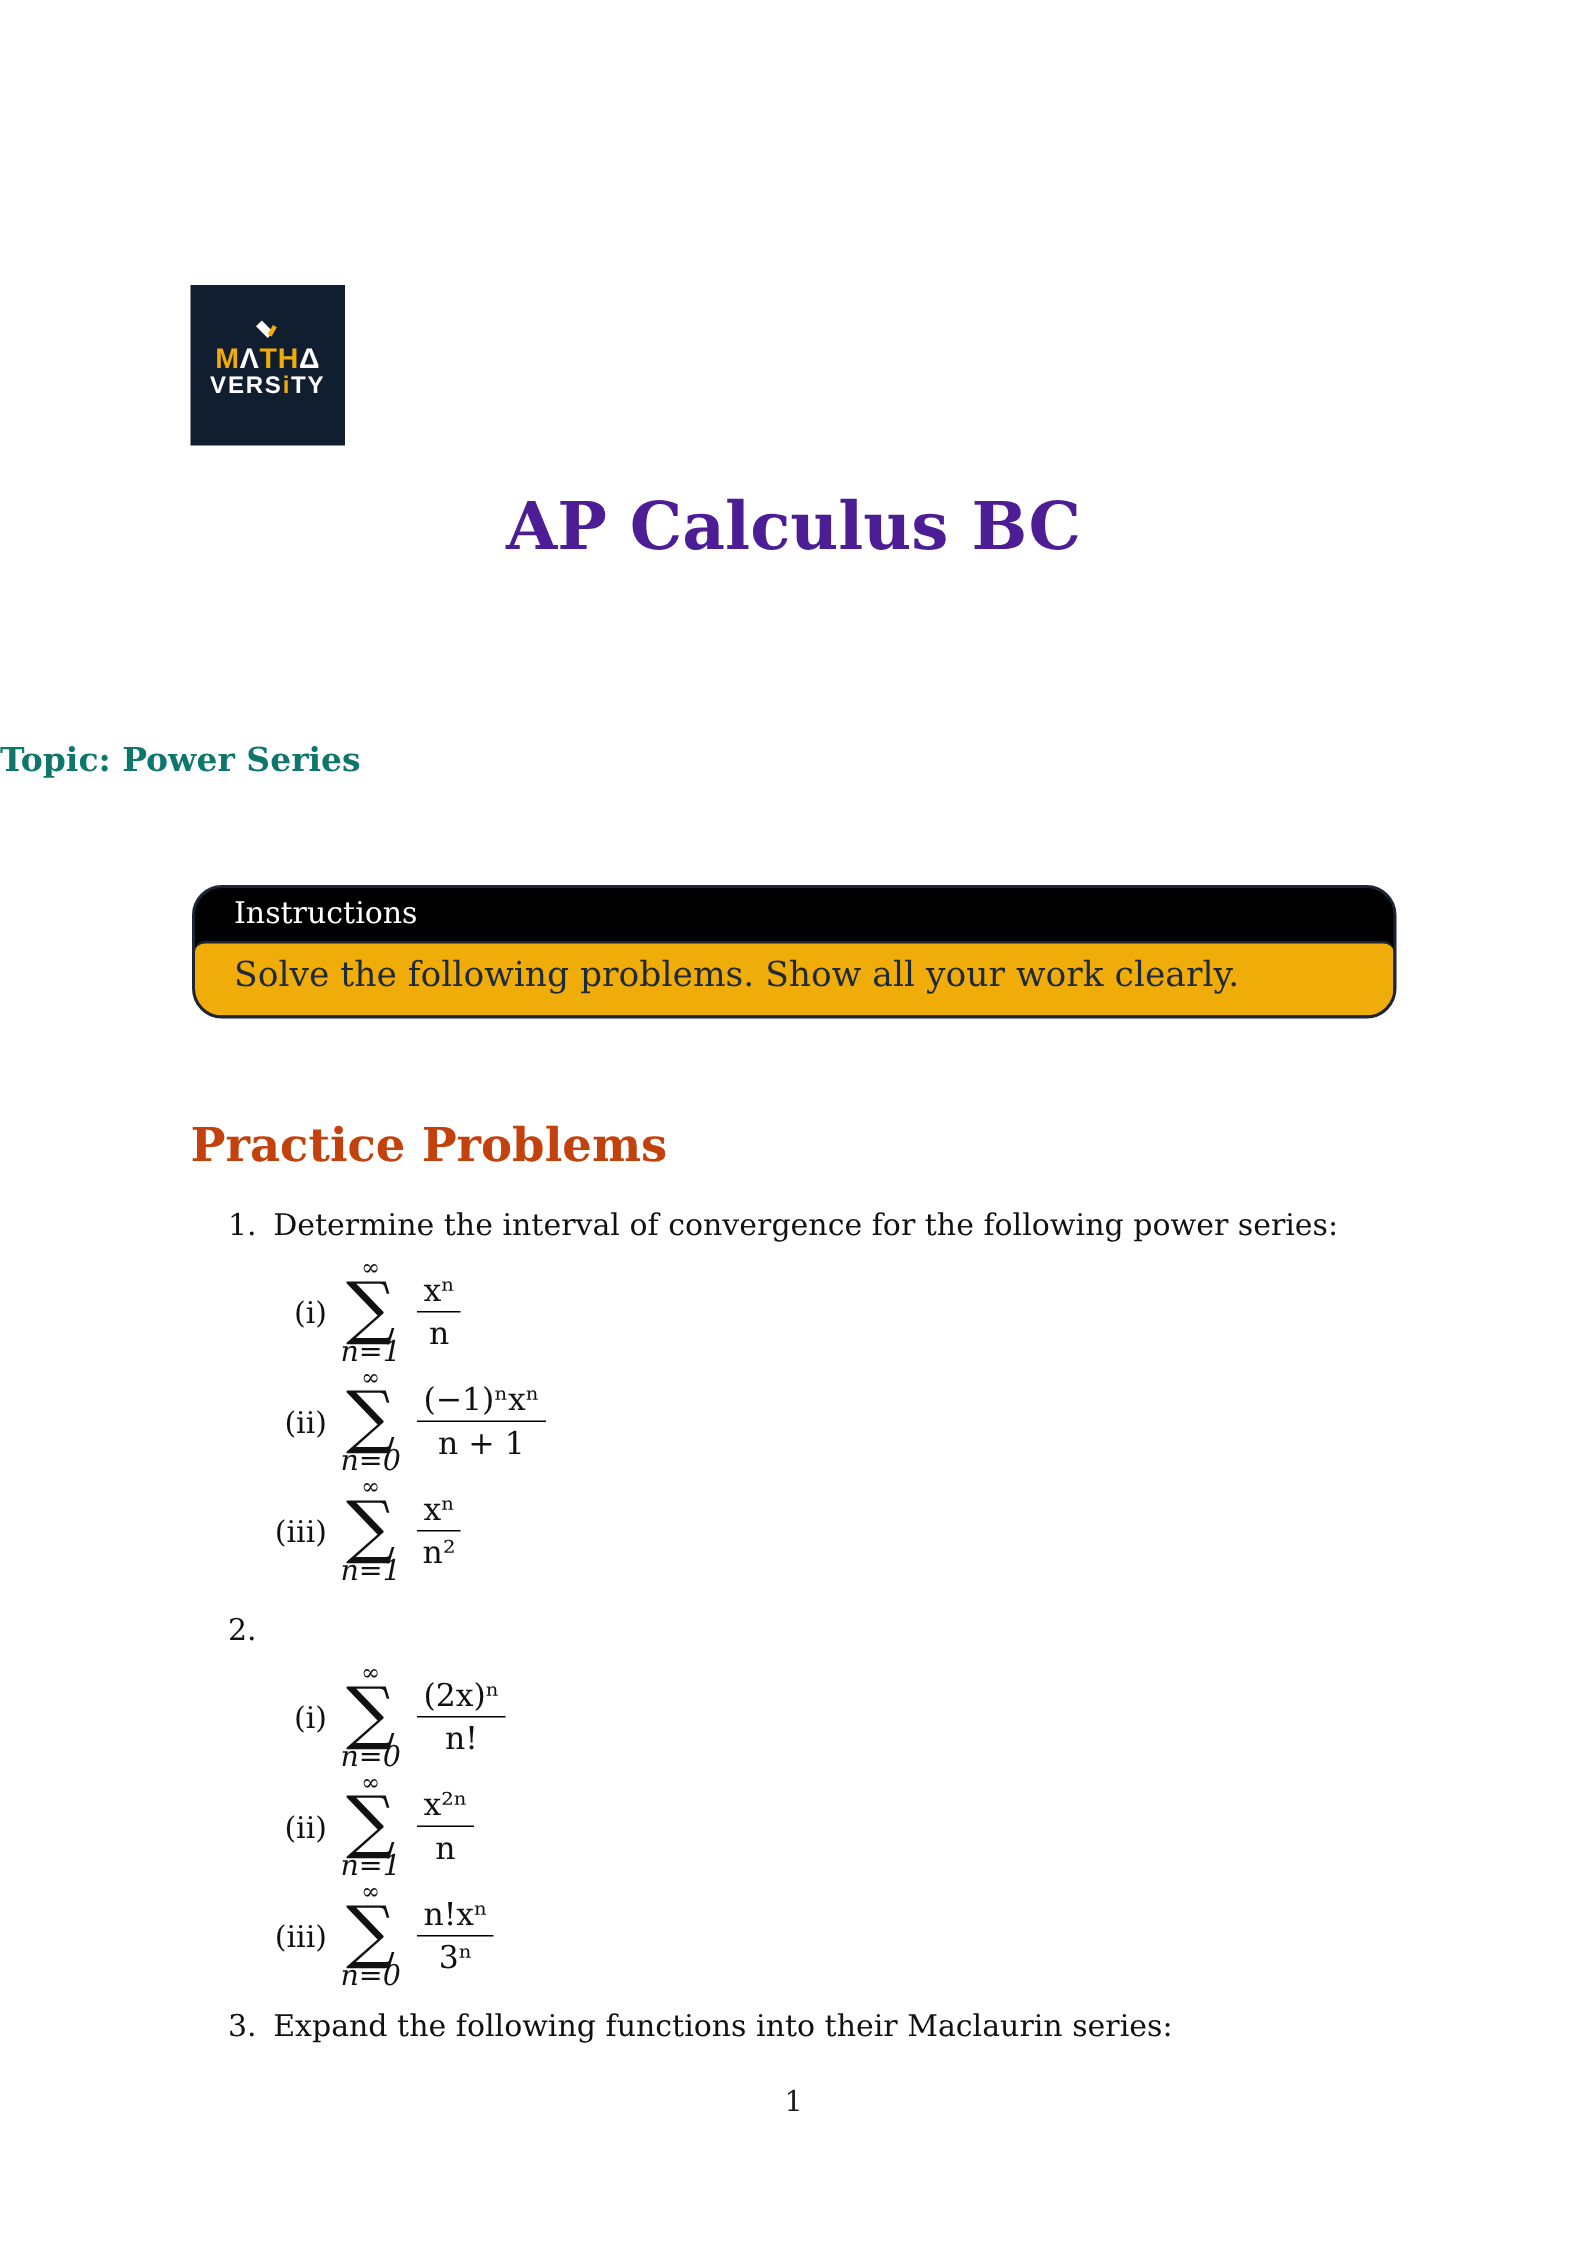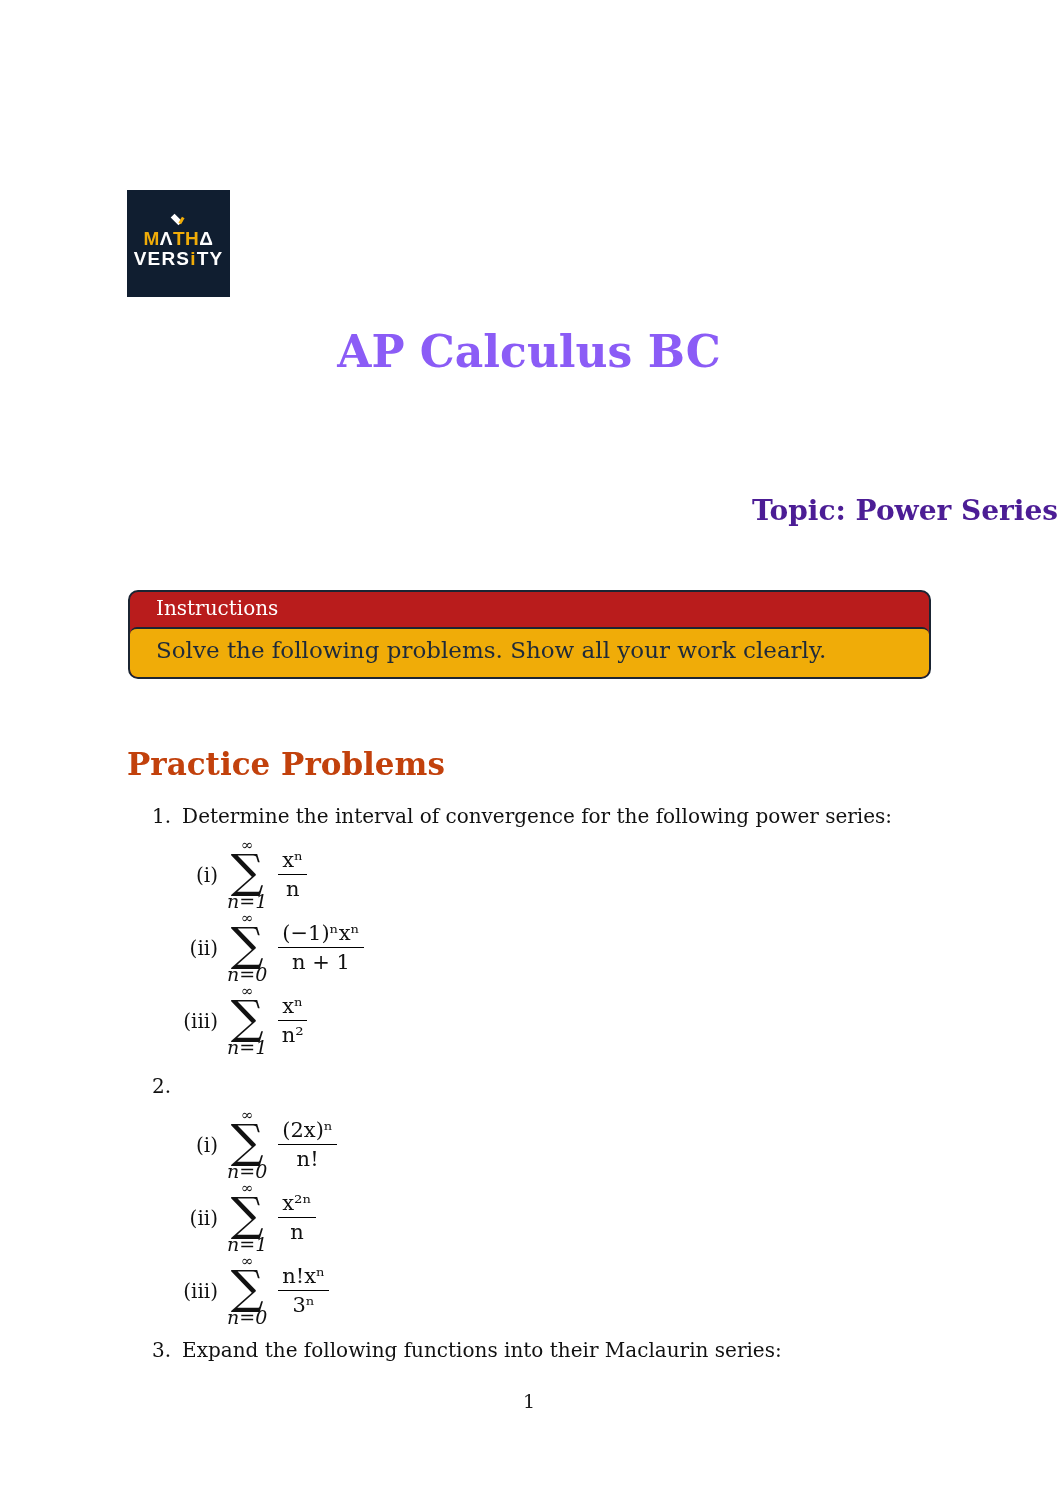"VERSiTY" .logo-line2 { font-size: 19px -> 16px }
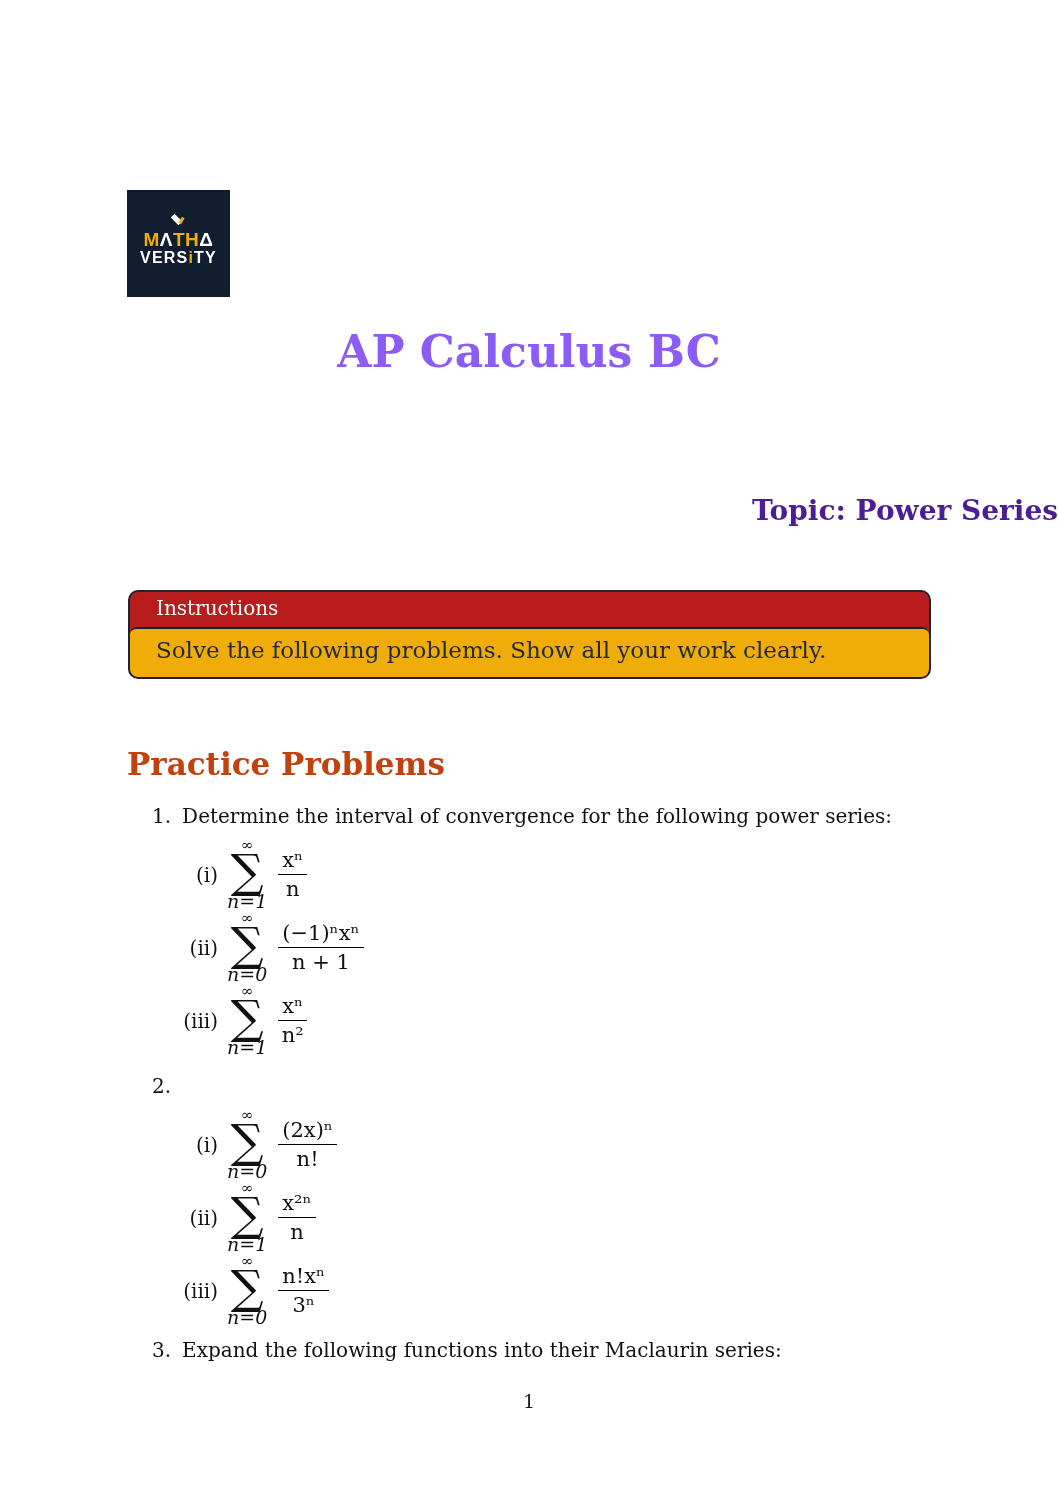"AP Calculus BC" .doc-title { color: #8b5cf6 -> #4c1d95 }
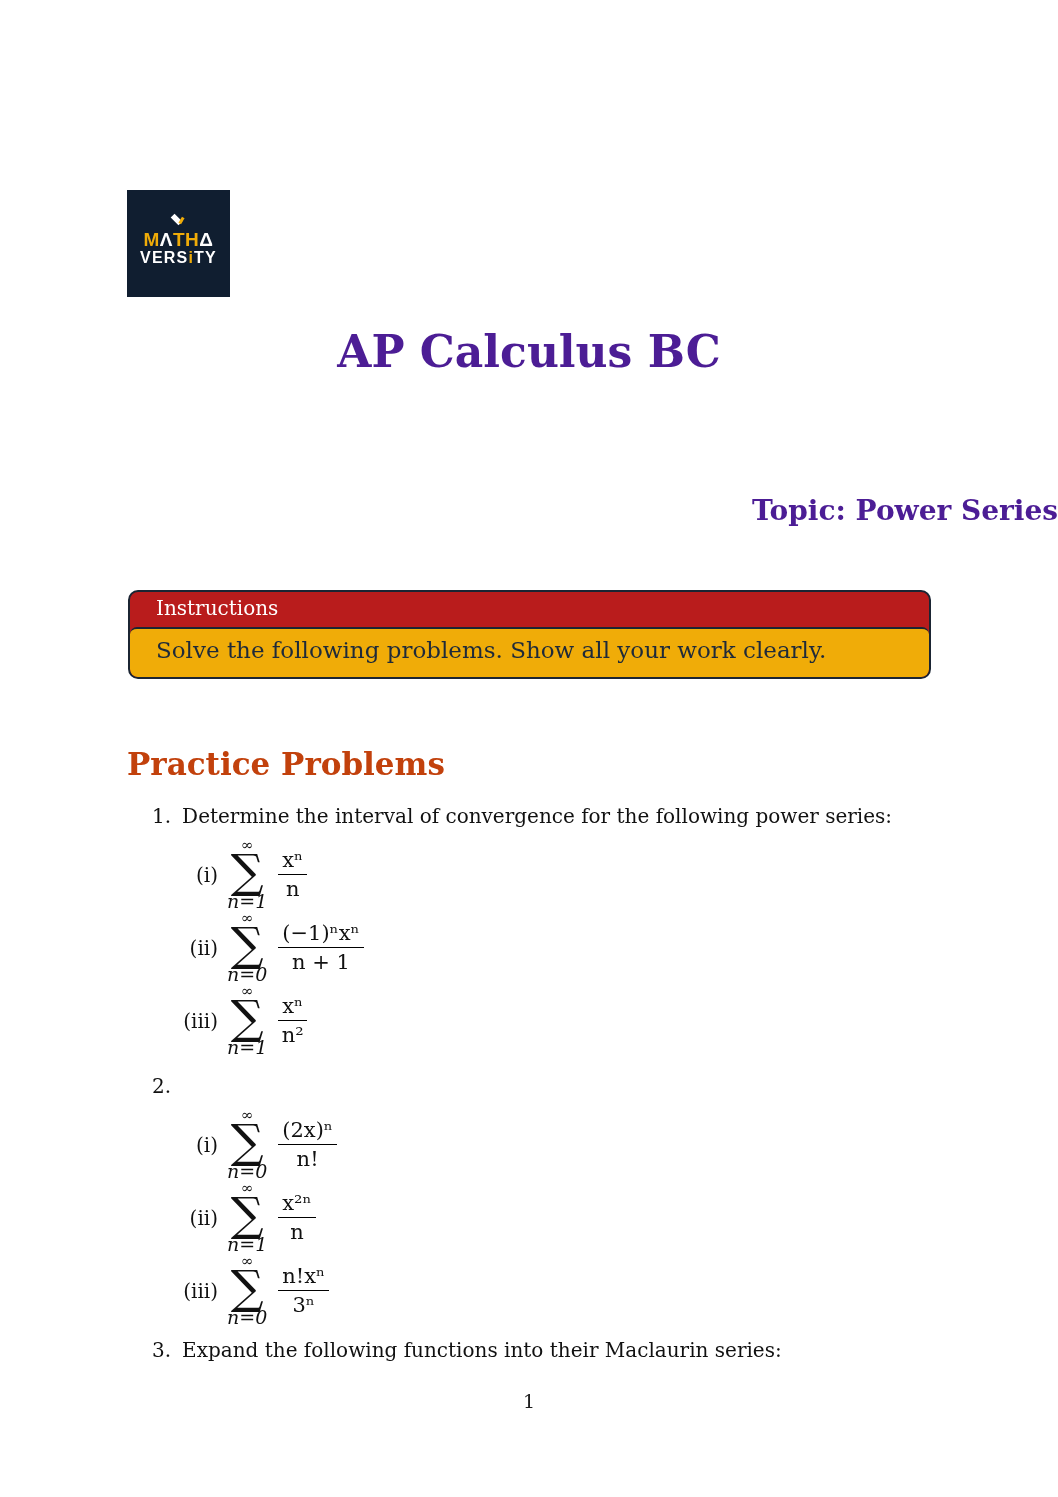"Topic: Power Series" .doc-topic { color: #4c1d95 -> #0f766e; font-size: 28px -> 22px; text-align: right -> left }
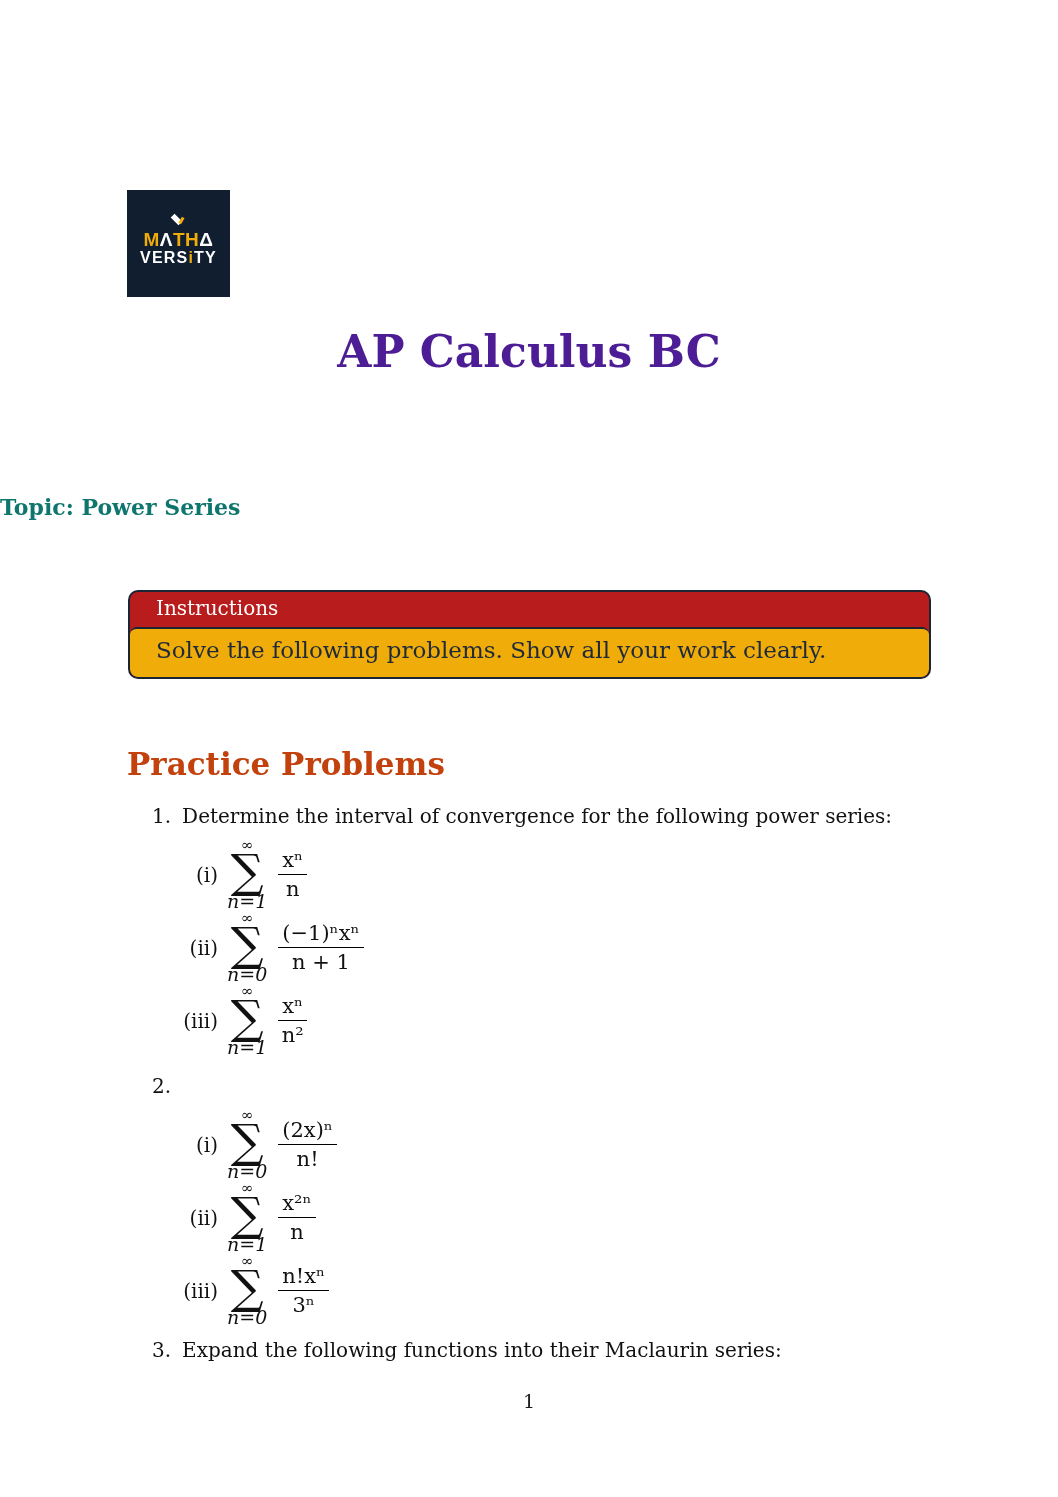"Instructions" .instructions-box { background: #b91c1c -> #000000; border-radius: 10px -> 20px }
